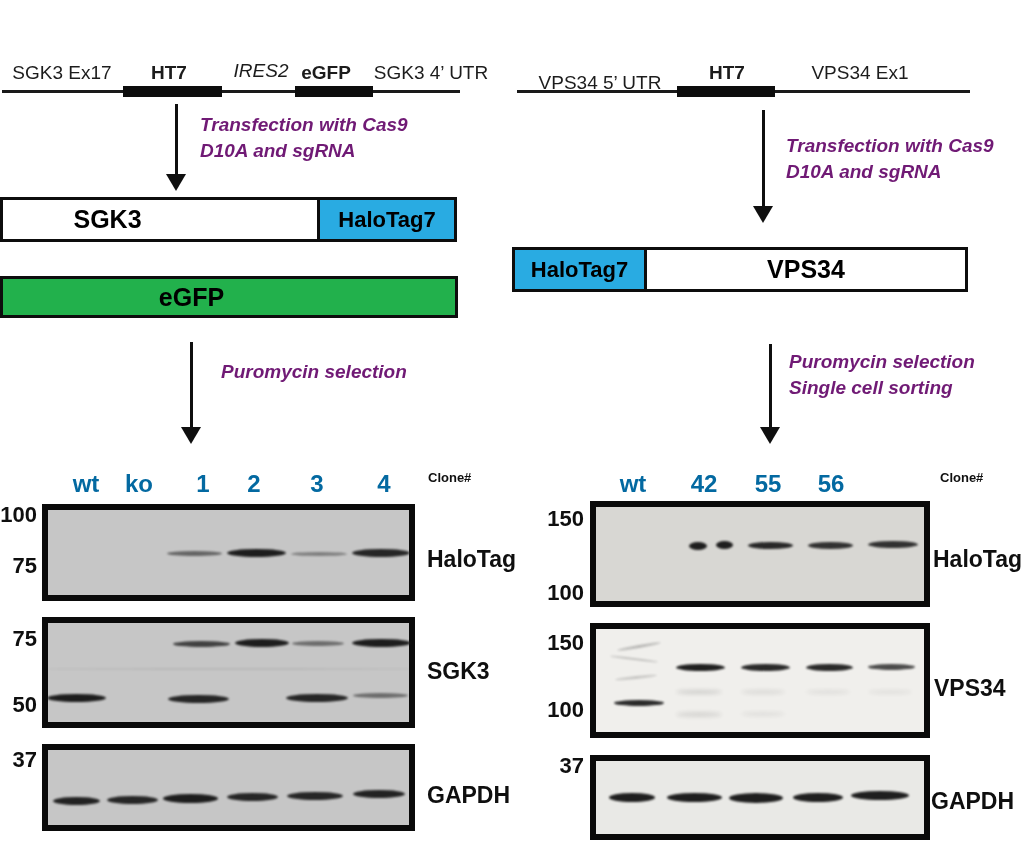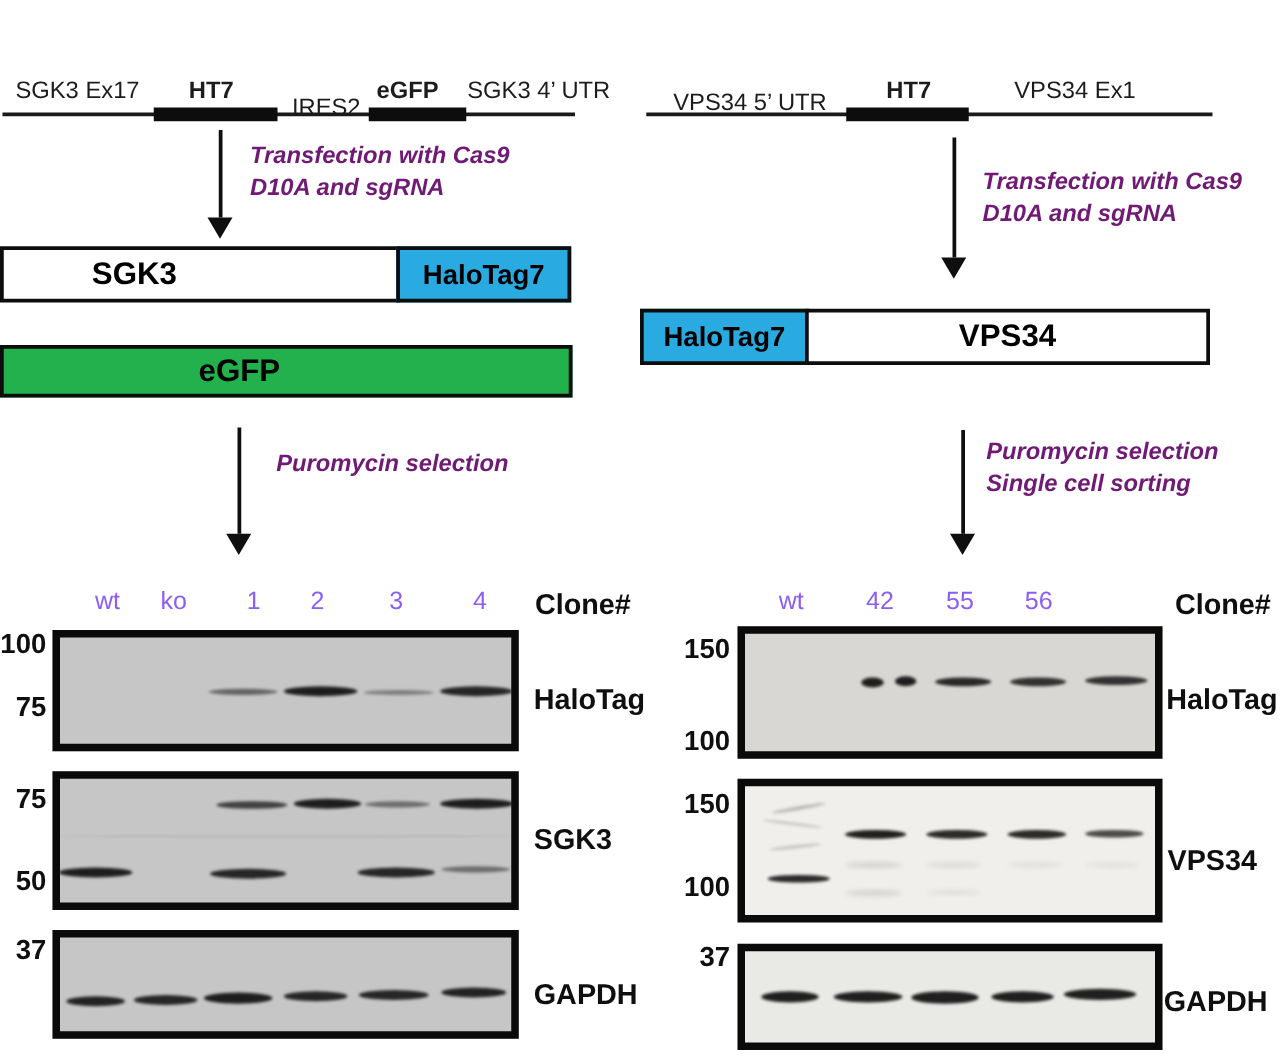"IRES2" span.construct-label { font-style: none -> italic; top: 76px -> 60px }
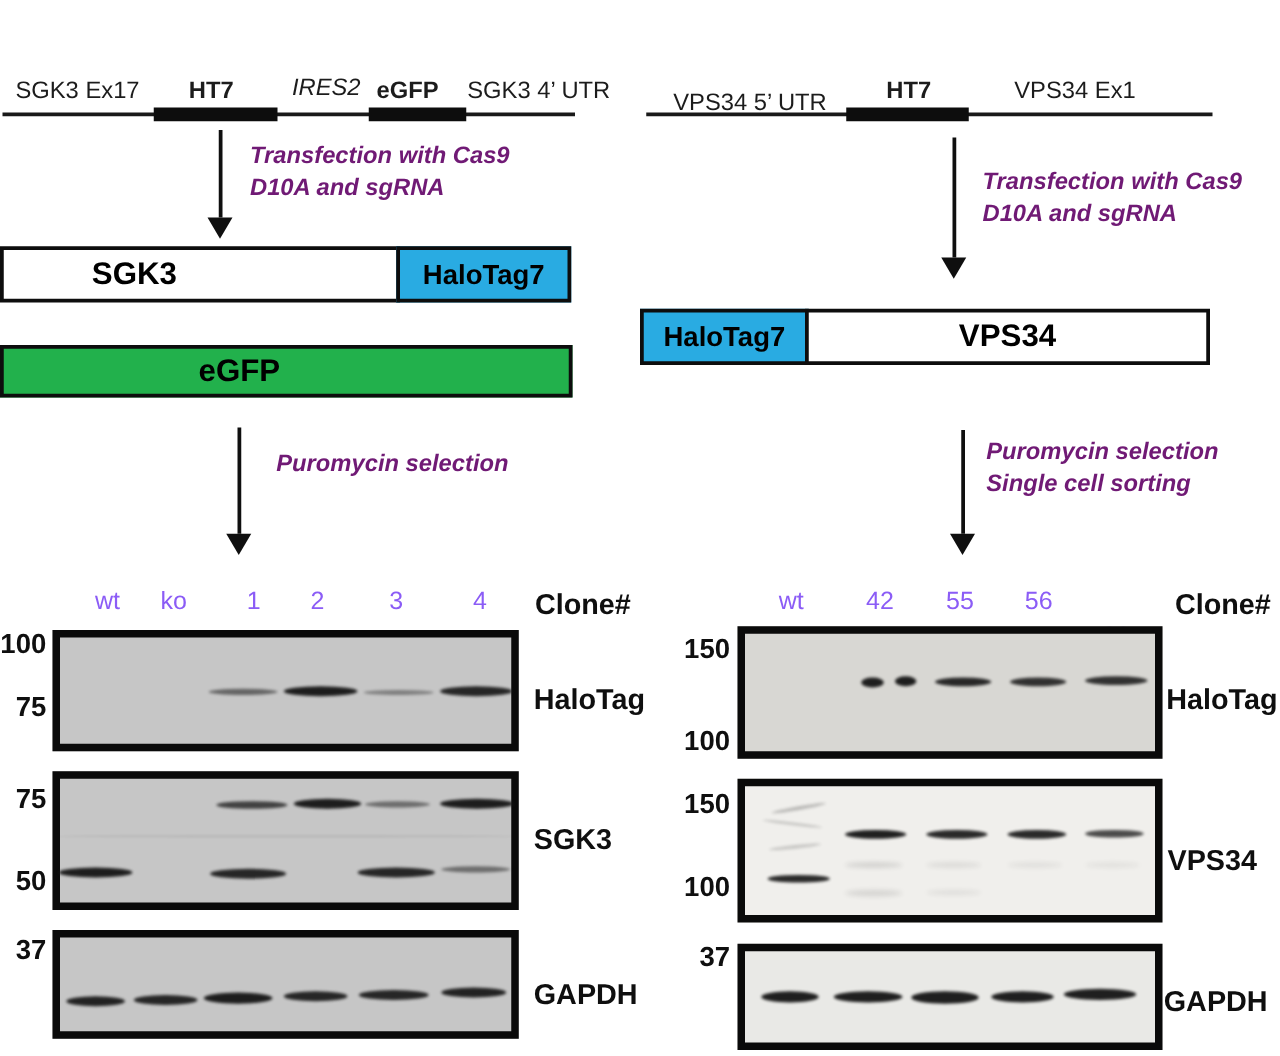"wt" .lane-label { color: #8b5cf6 -> #0369a1; font-size: 20px -> 24px; font-weight: normal -> bold }
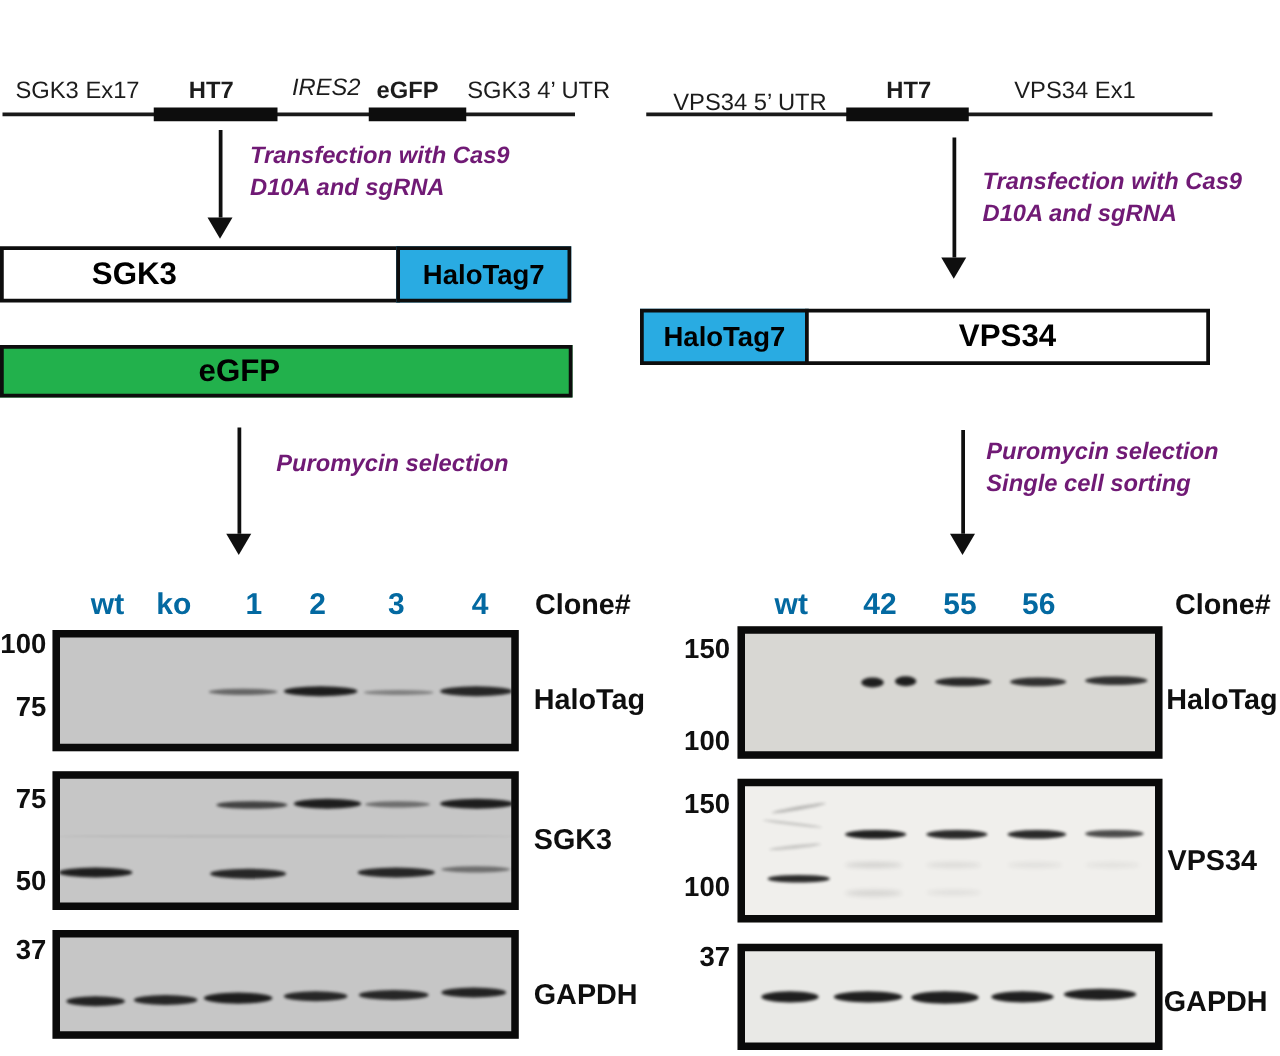"Clone#" .clone-label { font-size: 23px -> 13px }
